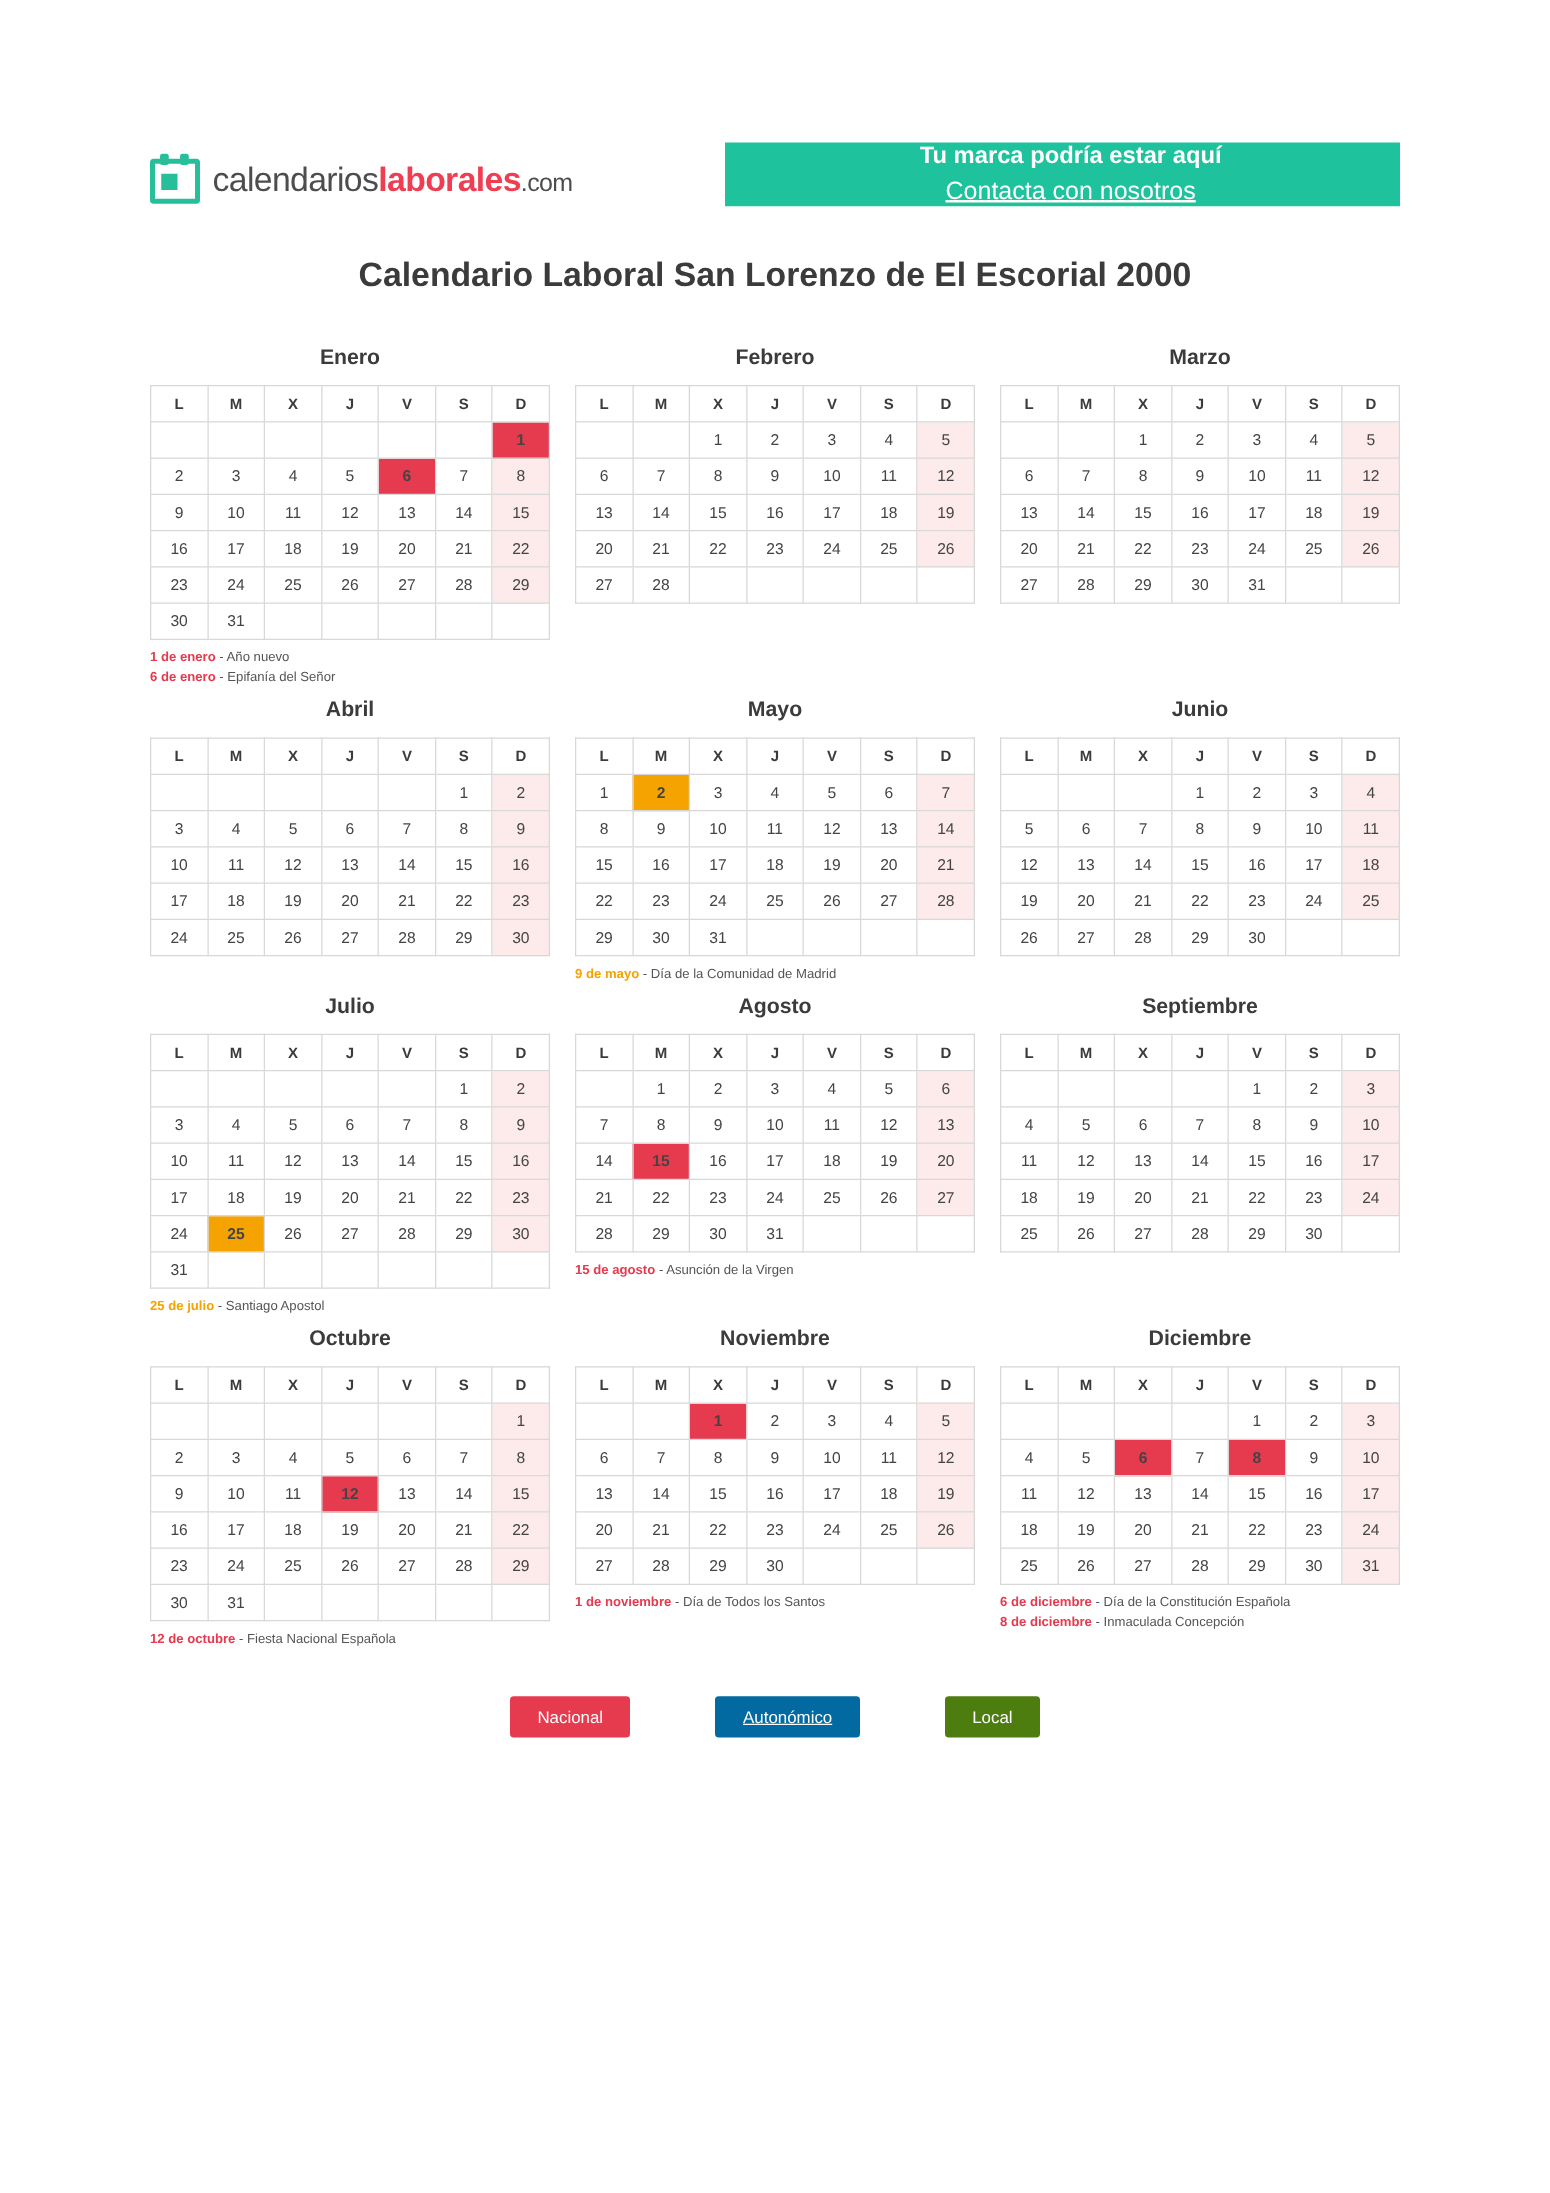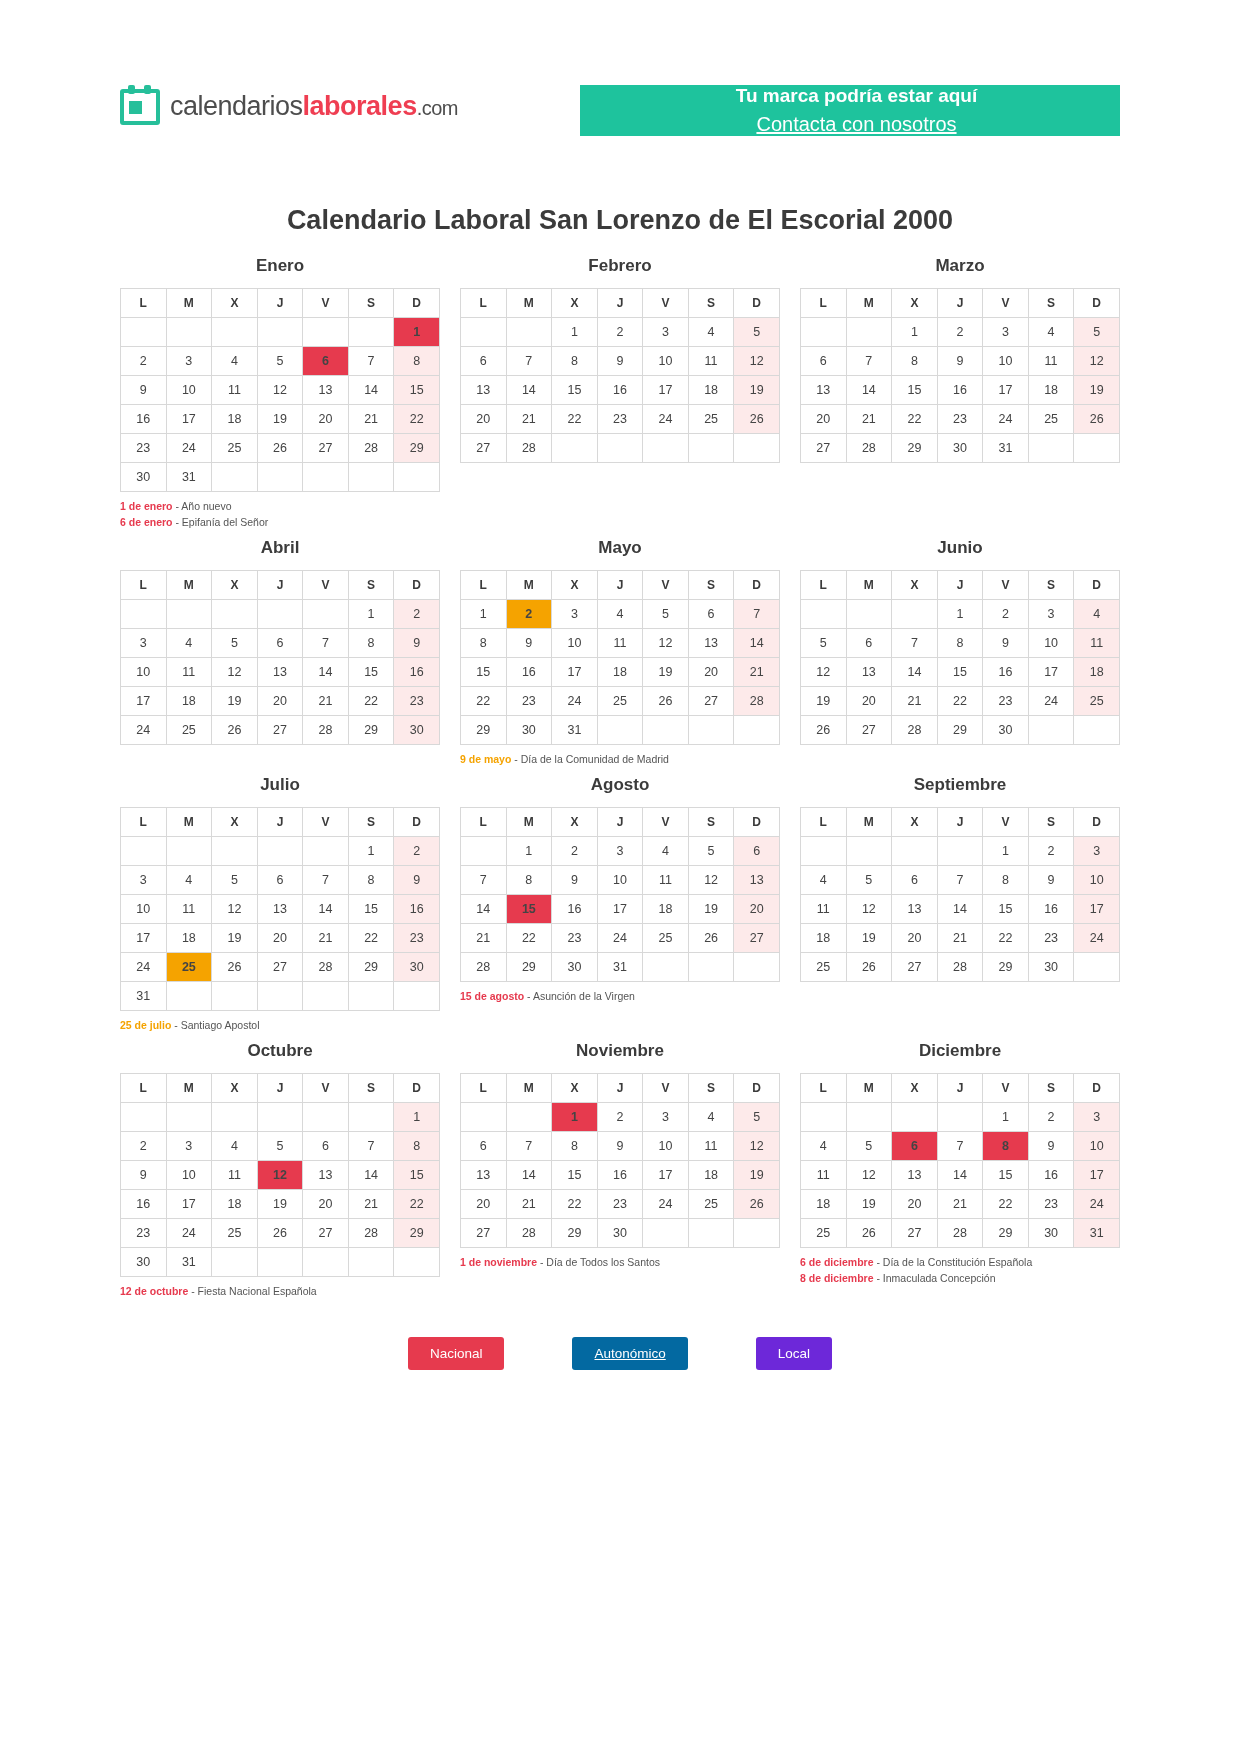"calendarioslaborales.com" .header { align-items: flex-start -> flex-end }
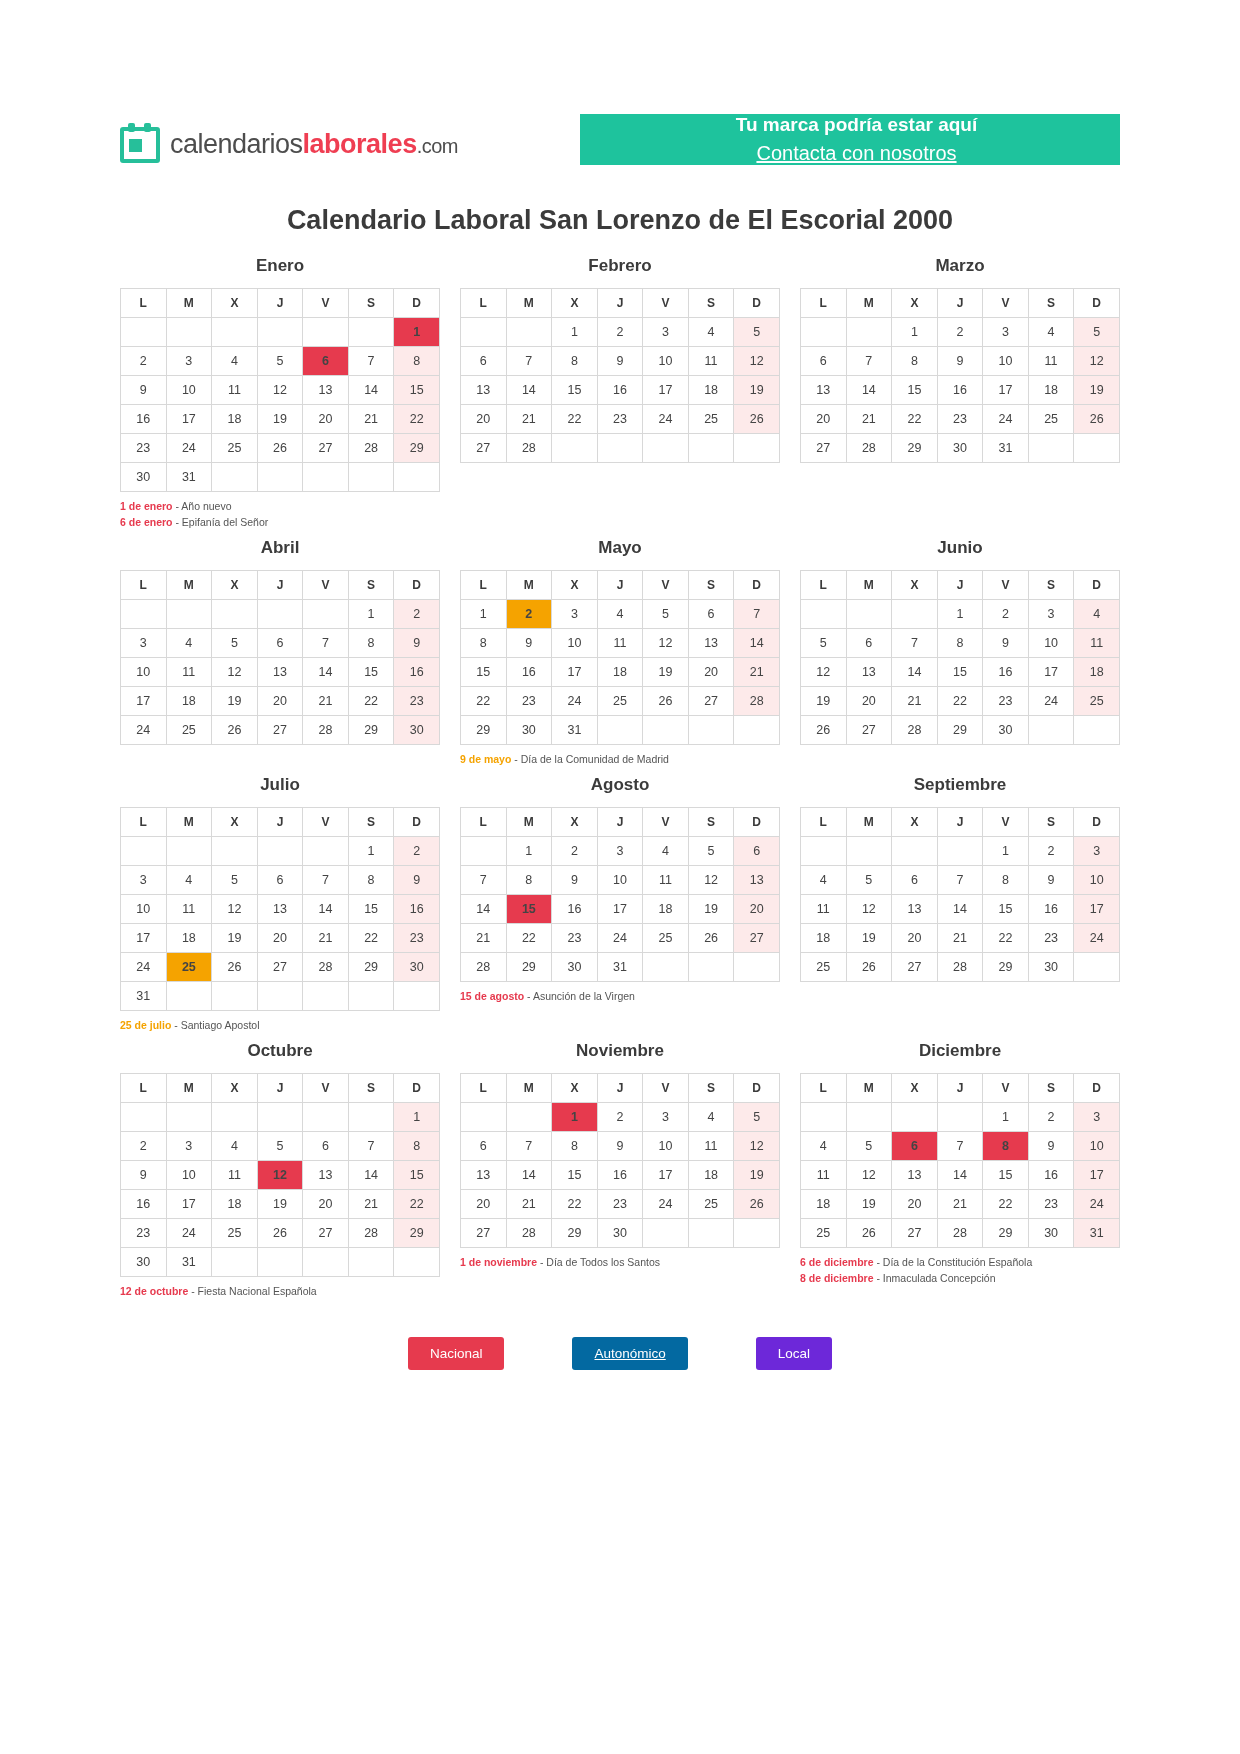"Enero" .months { margin-top: 20px -> 40px }
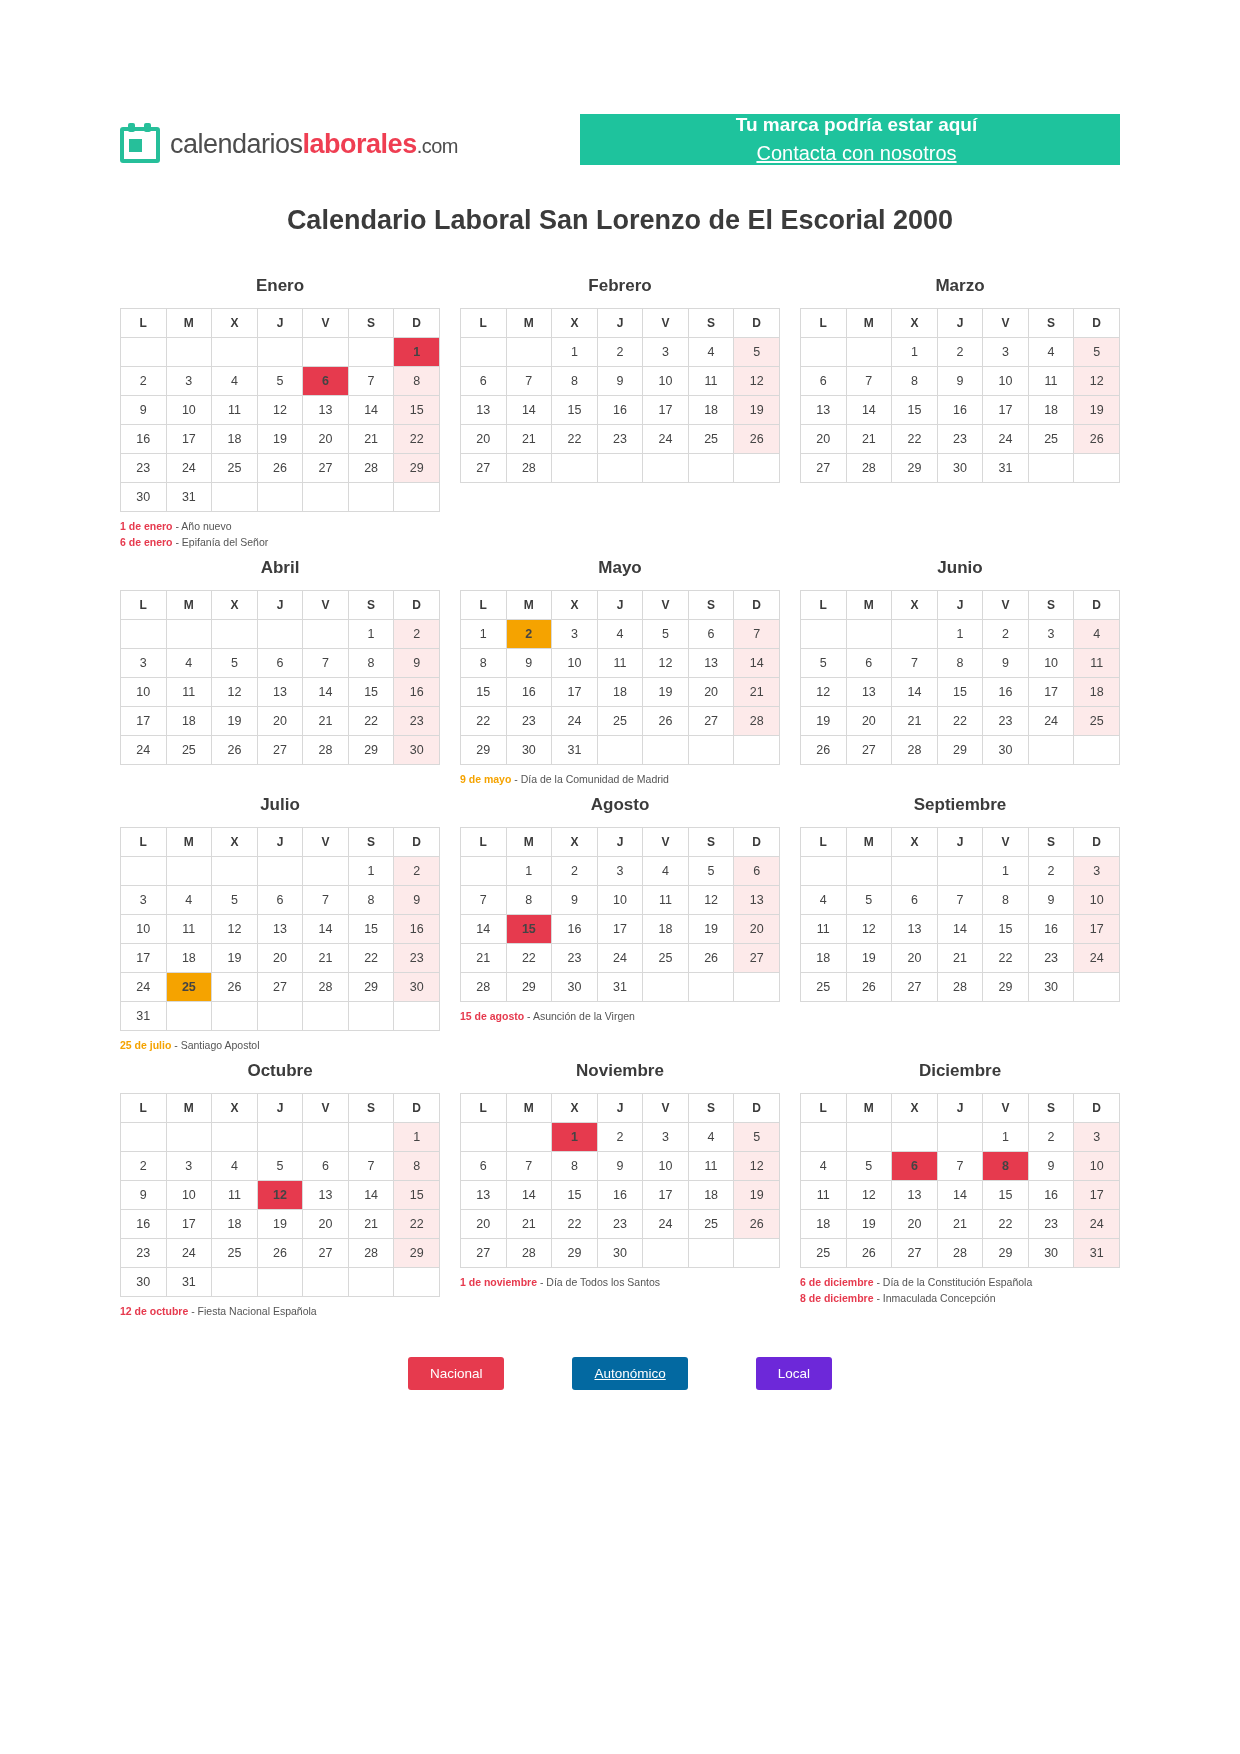"Local" .chip.loc { background: #6d28d9 -> #4d7c0f }
